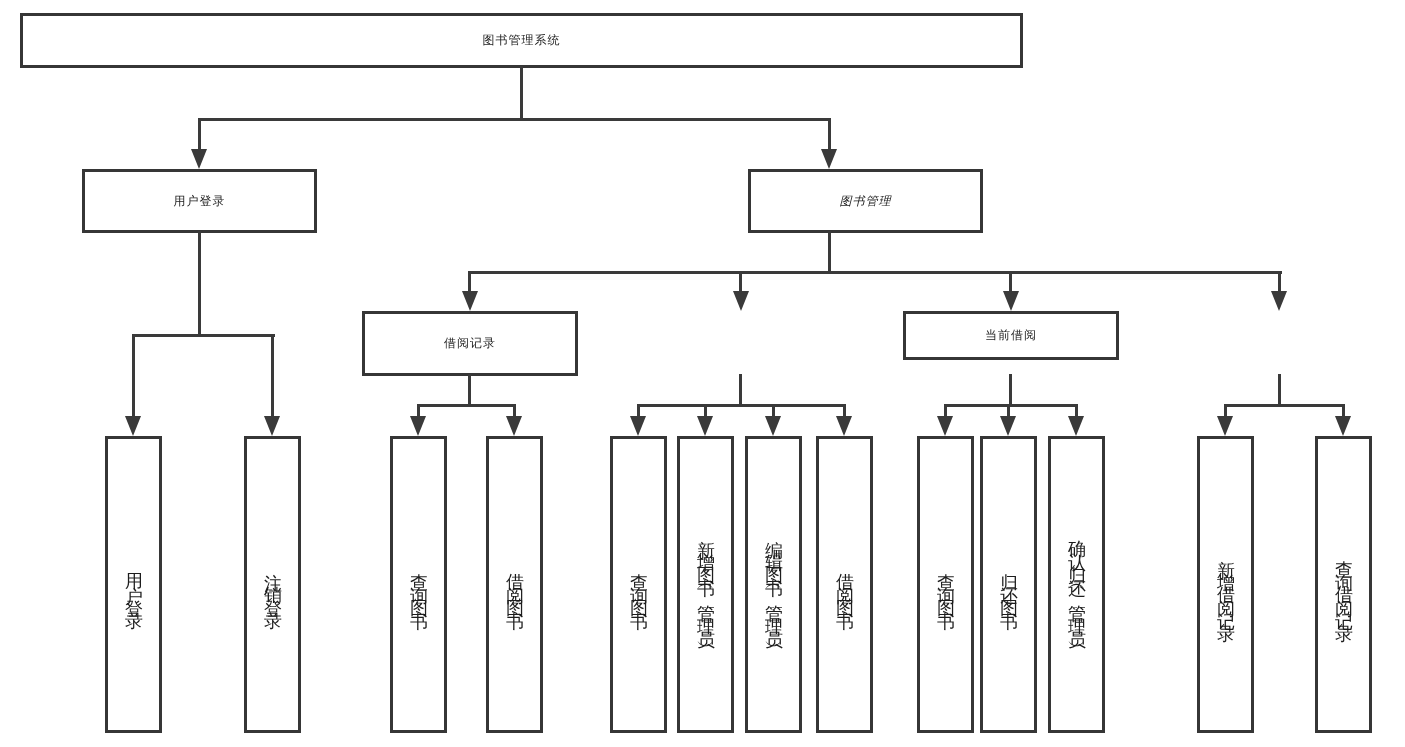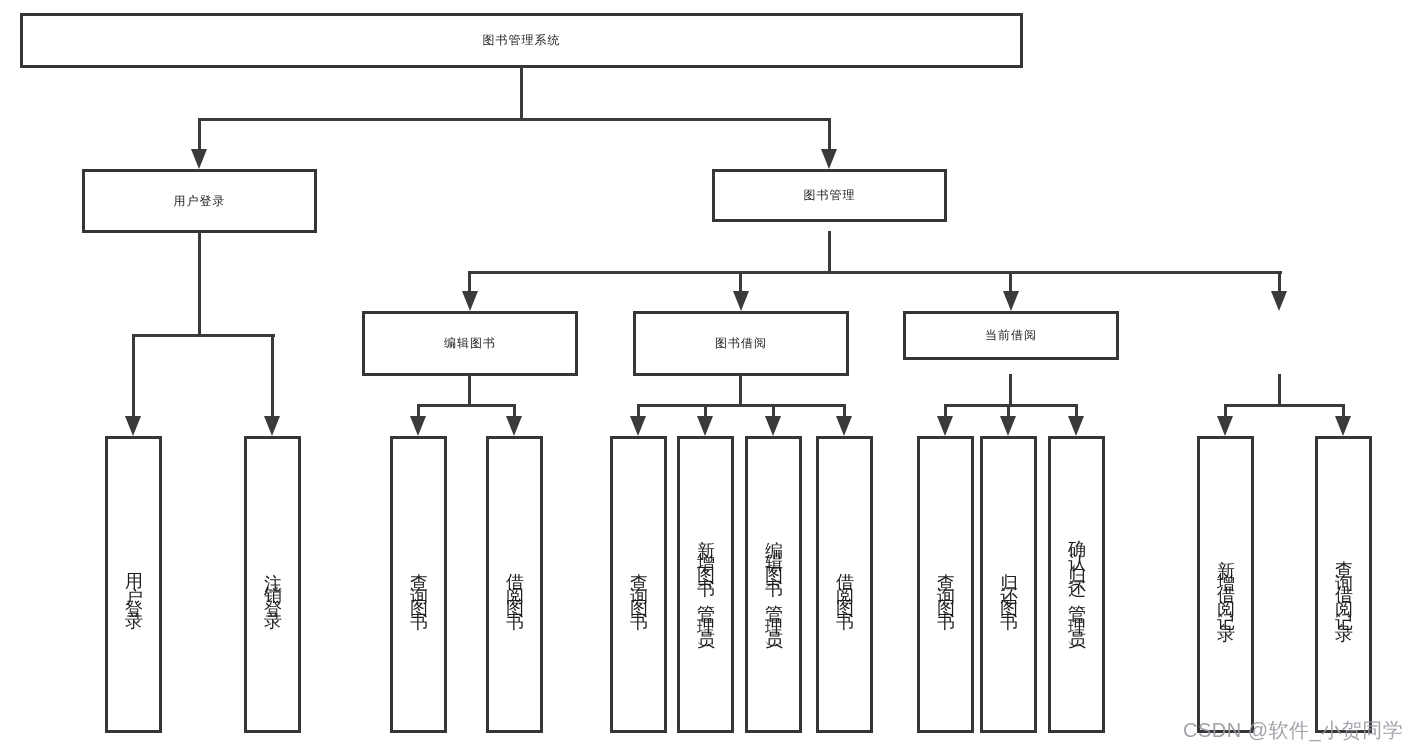"图书管理" .n-book-mgmt { font-style: none -> italic; height: 53px -> 64px; left: 712px -> 748px }
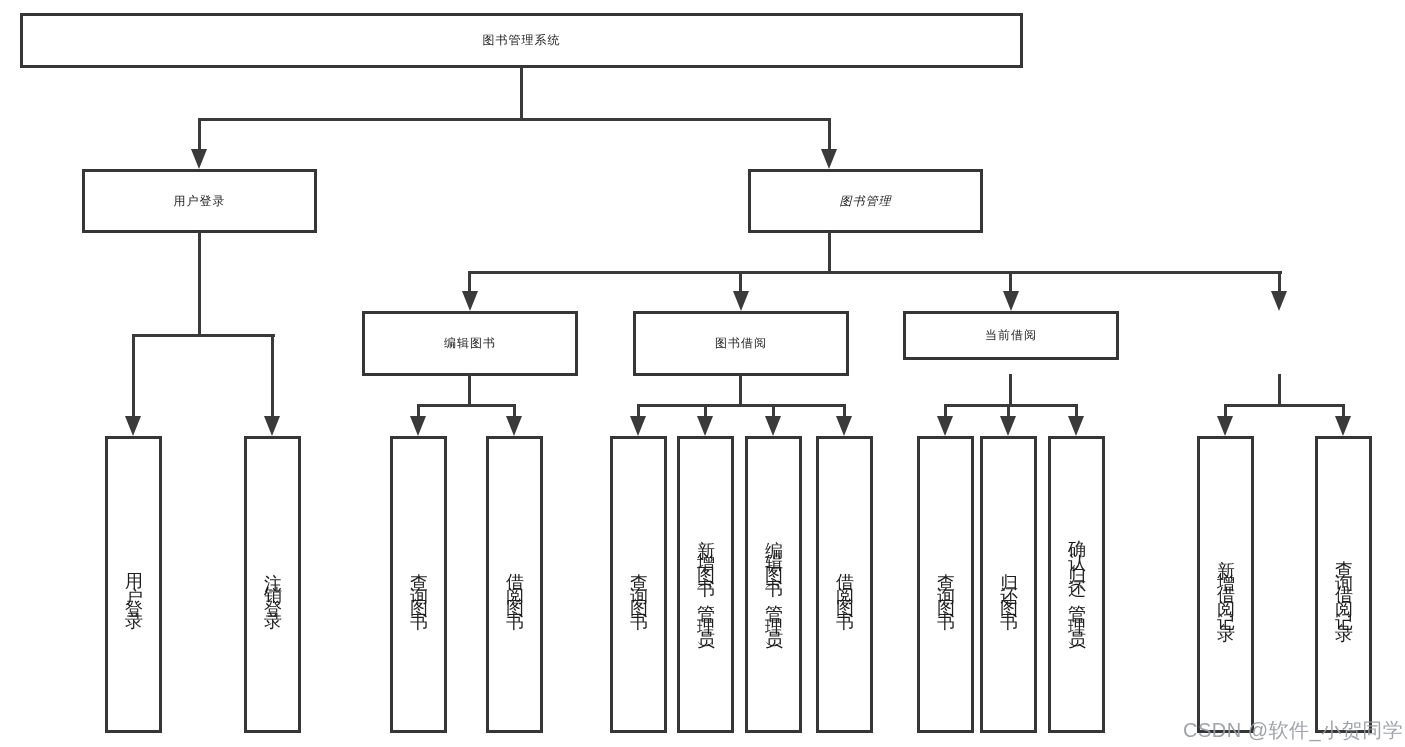"编辑图书" div.box { text: 编辑图书 -> 借阅记录 }
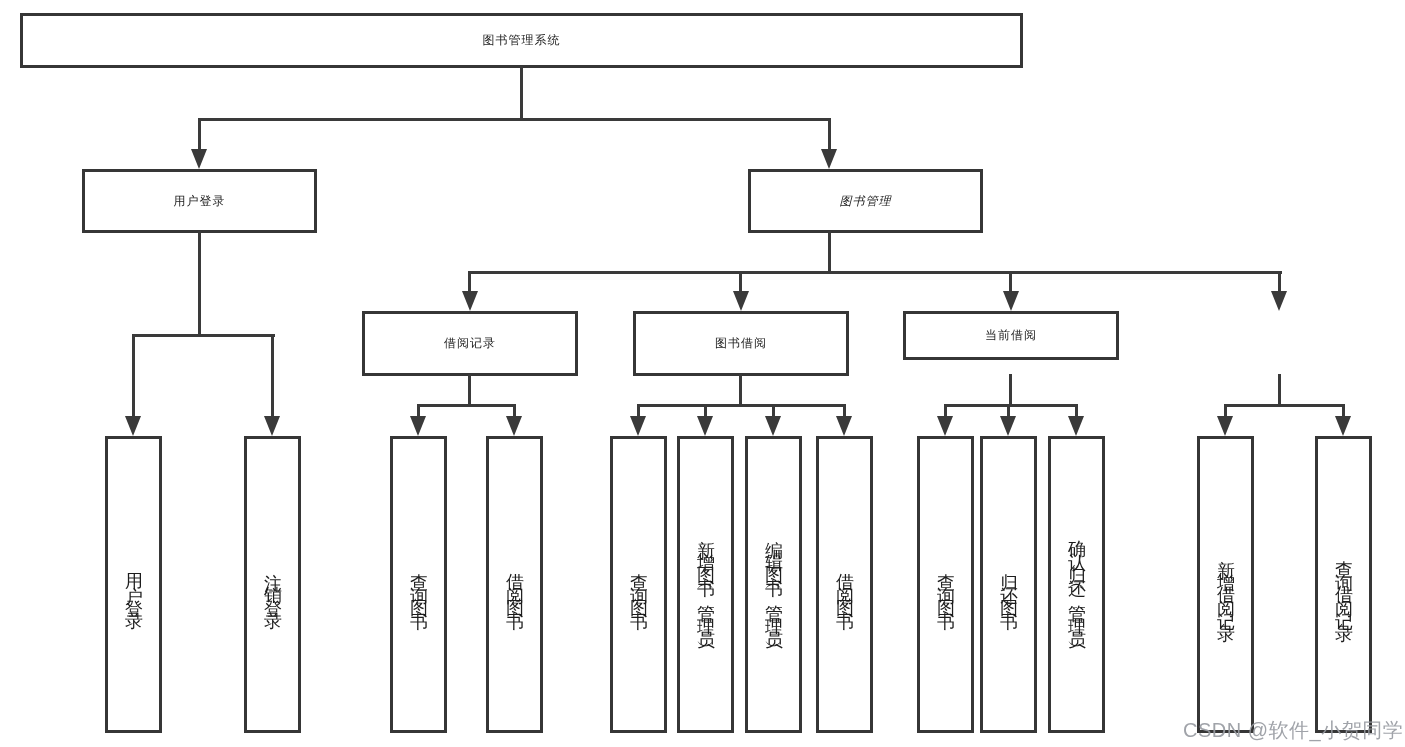"图书借阅" div.box { html: <div>图书借阅</div> -> none }
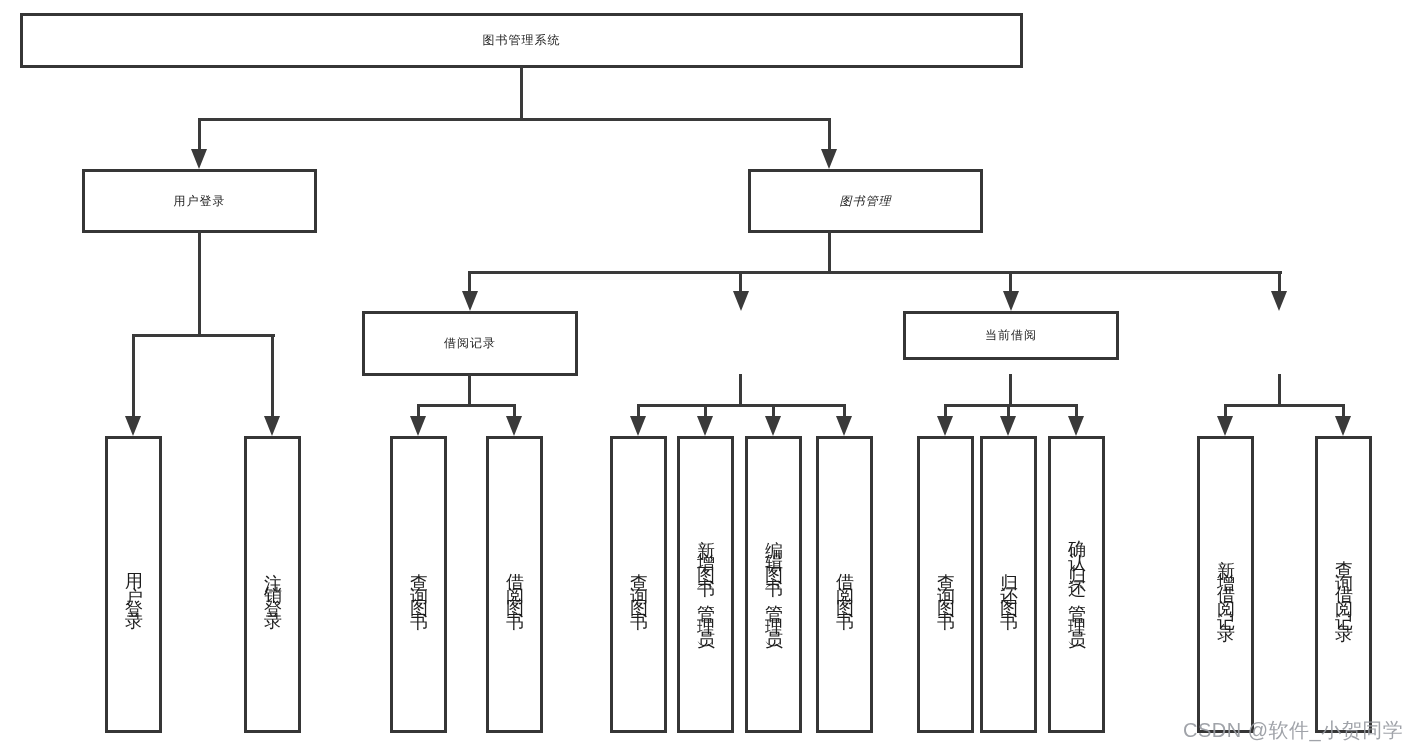"CSDN @软件_小贺同学" div.watermark { html: <div>CSDN @软件_小贺同学</div> -> none }
